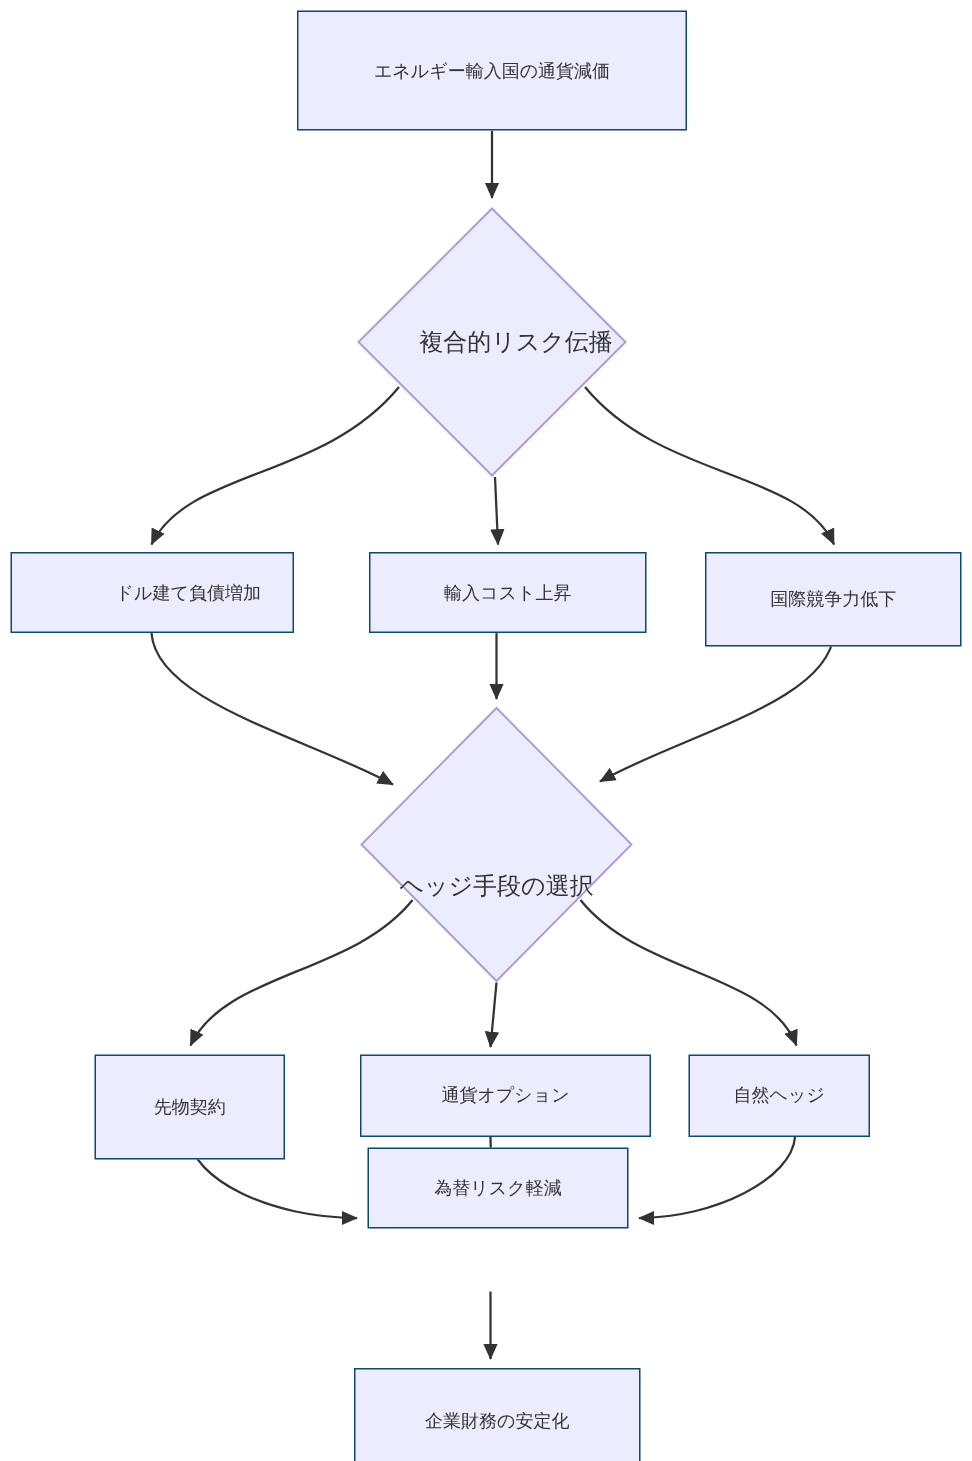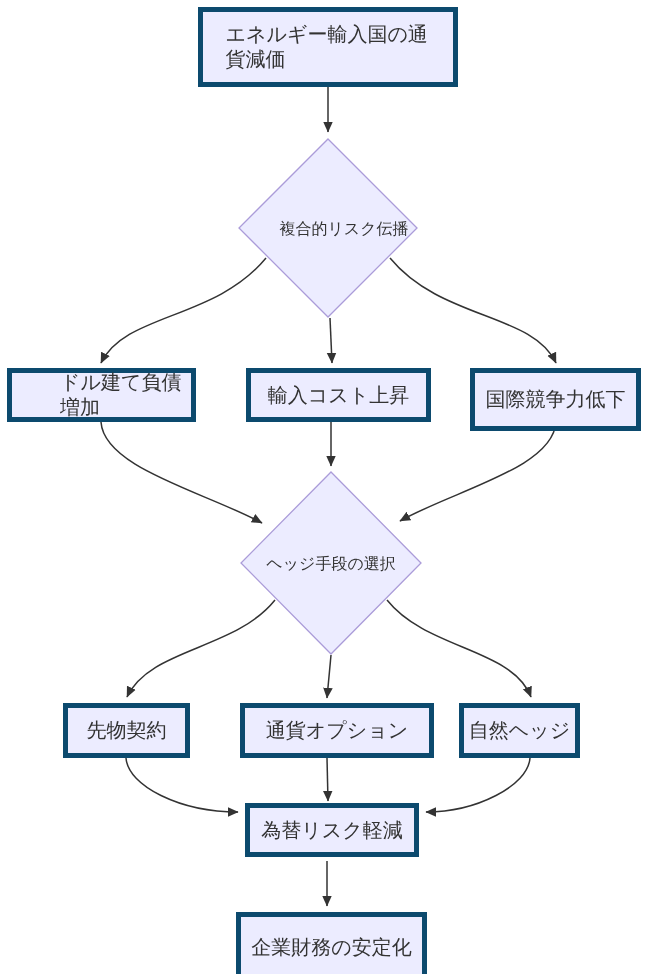"エネルギー輸入国の通貨減価" .node { border: 5px solid #0c4a6e -> 1px solid #0c4a6e; font-size: 20px -> 12px; text-align: left -> center }
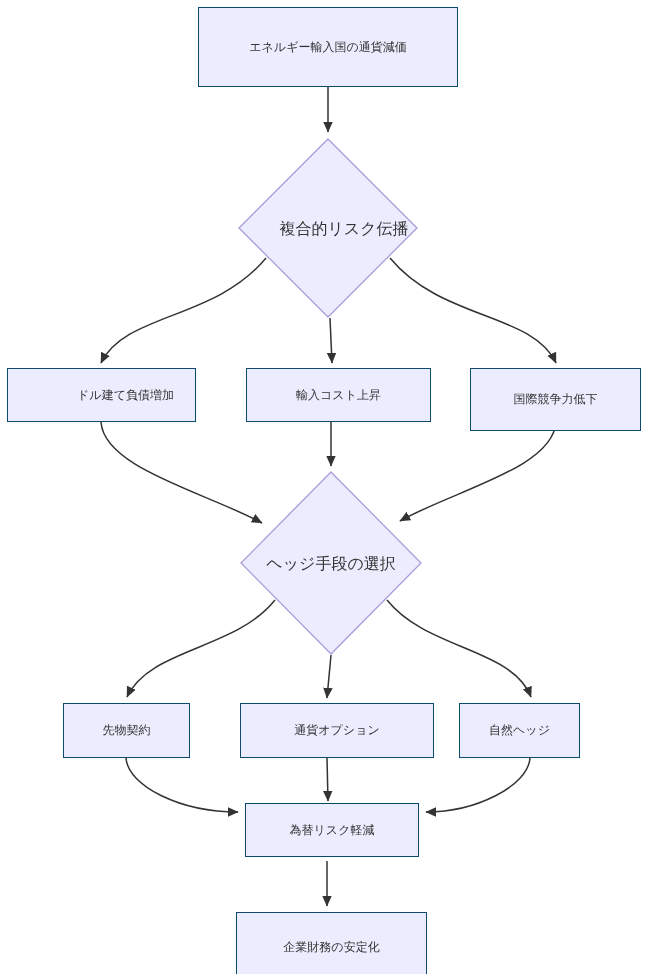"ヘッジ手段の選択" div.diamond-label { top: 551px -> 579px }
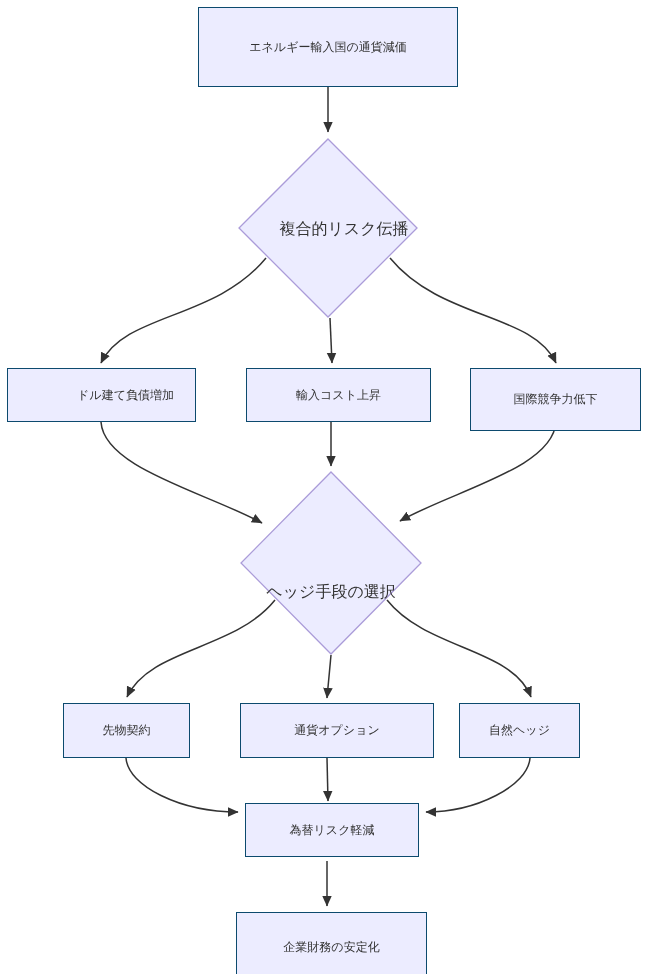"先物契約" div.node { height: 55px -> 70px }
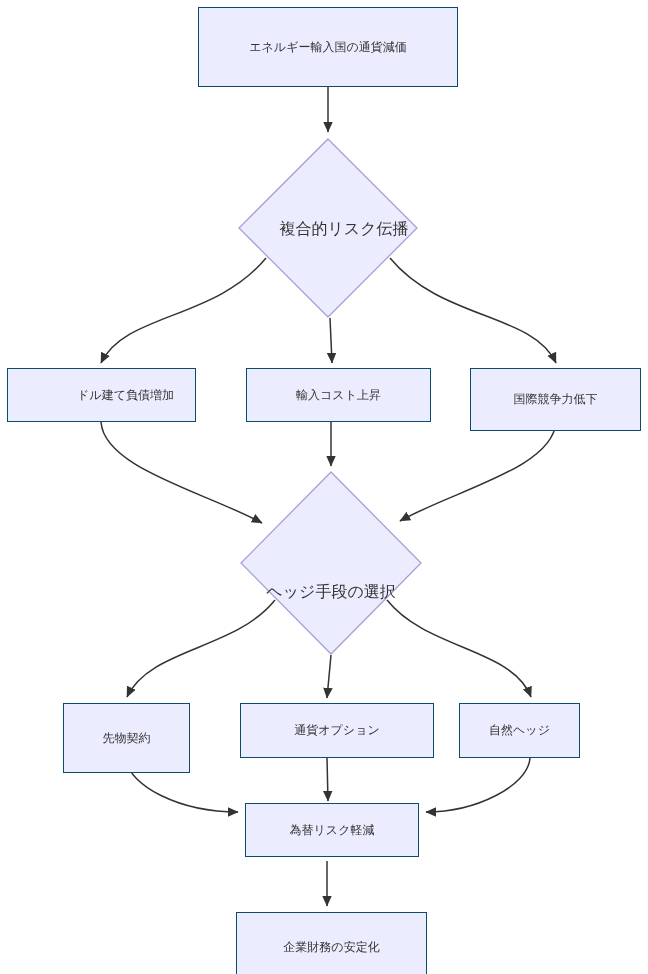"為替リスク軽減" div.node { top: 803px -> 765px }
